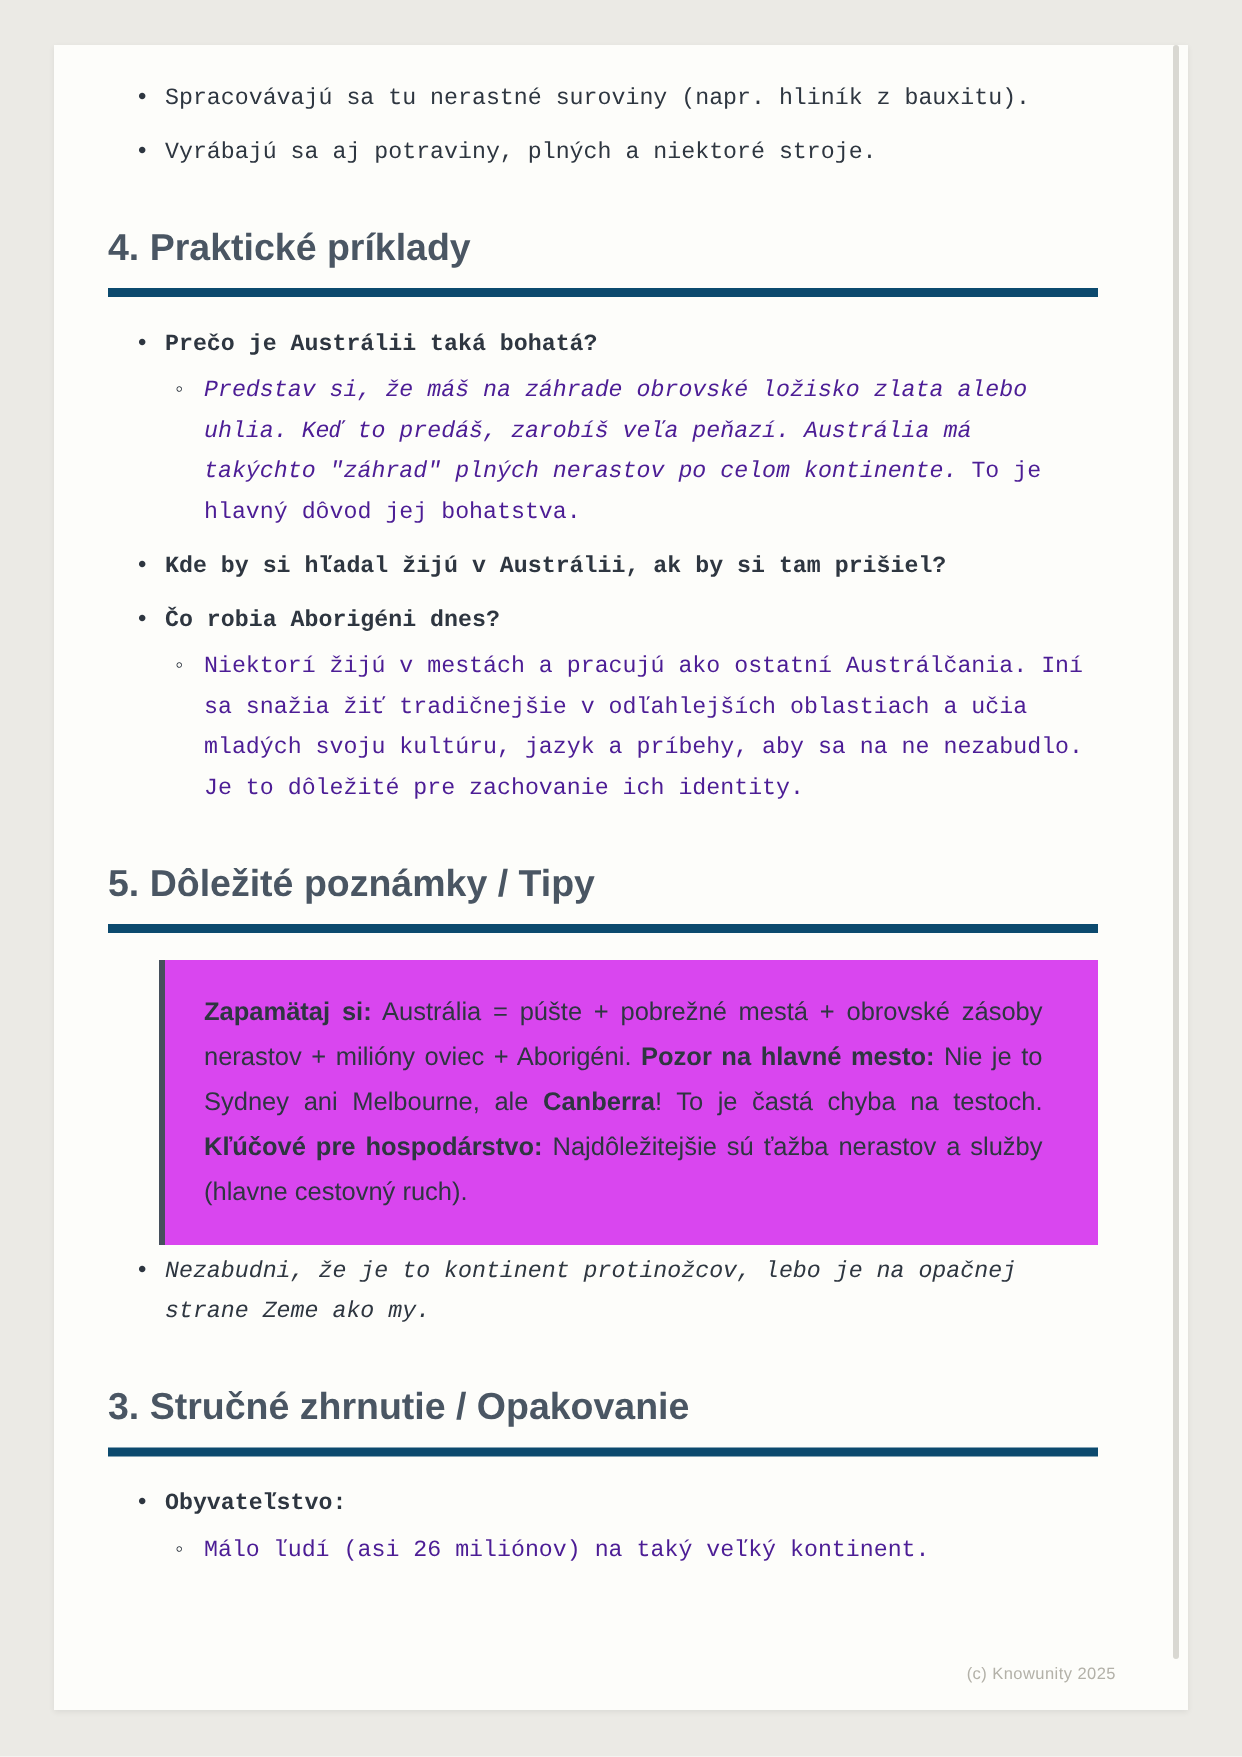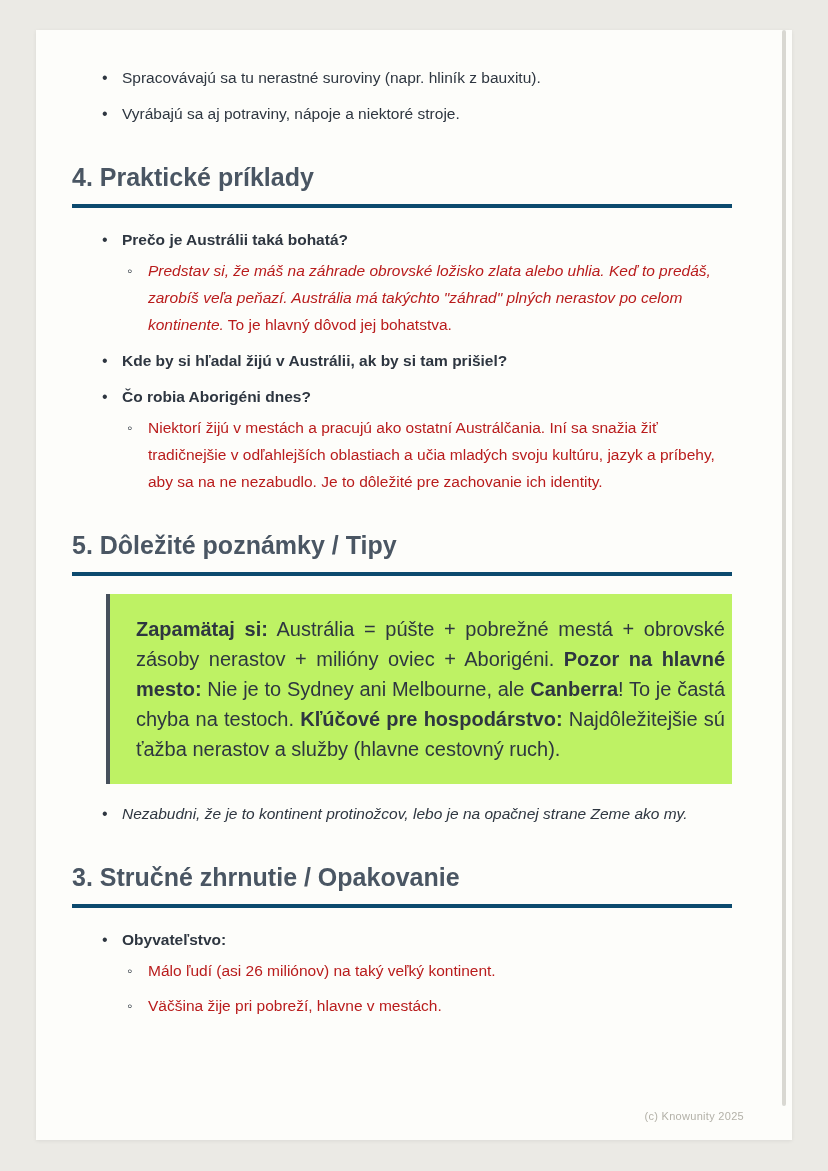"Spracovávajú sa tu nerastné suroviny" ul.lvl1 { font-family: none -> Liberation Mono, monospace; margin: 16px -> 4px }
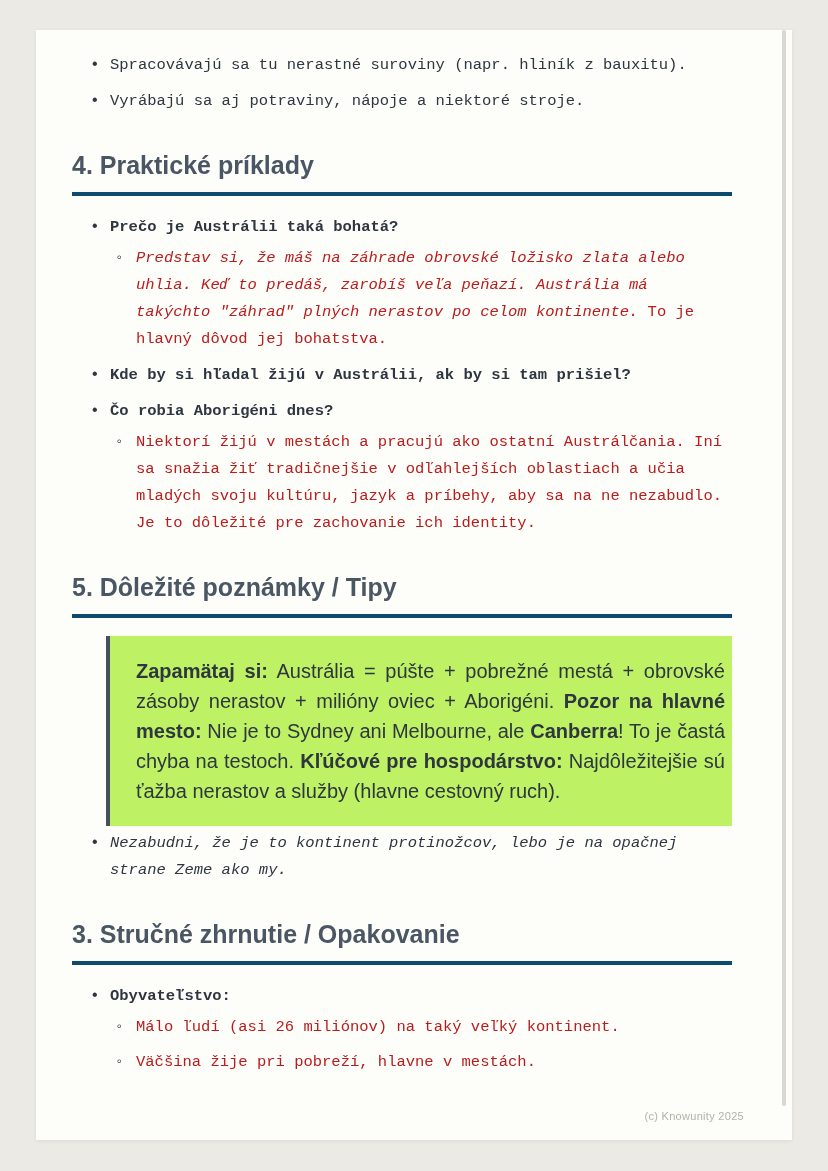"Vyrábajú sa aj potraviny, nápoje" span { text: nápoje -> plných }
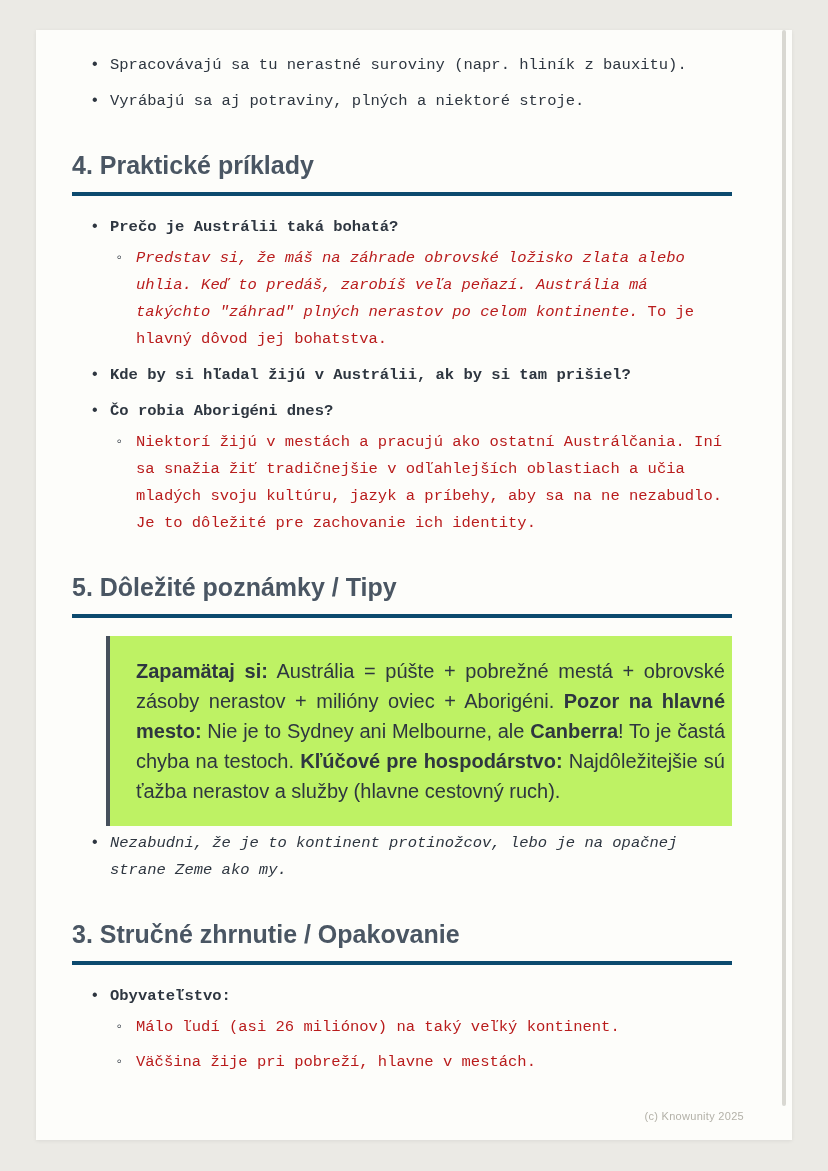"4. Praktické príklady" h2.section { border-bottom: 4px solid #0c4a6e -> 6px solid #0c4a6e }
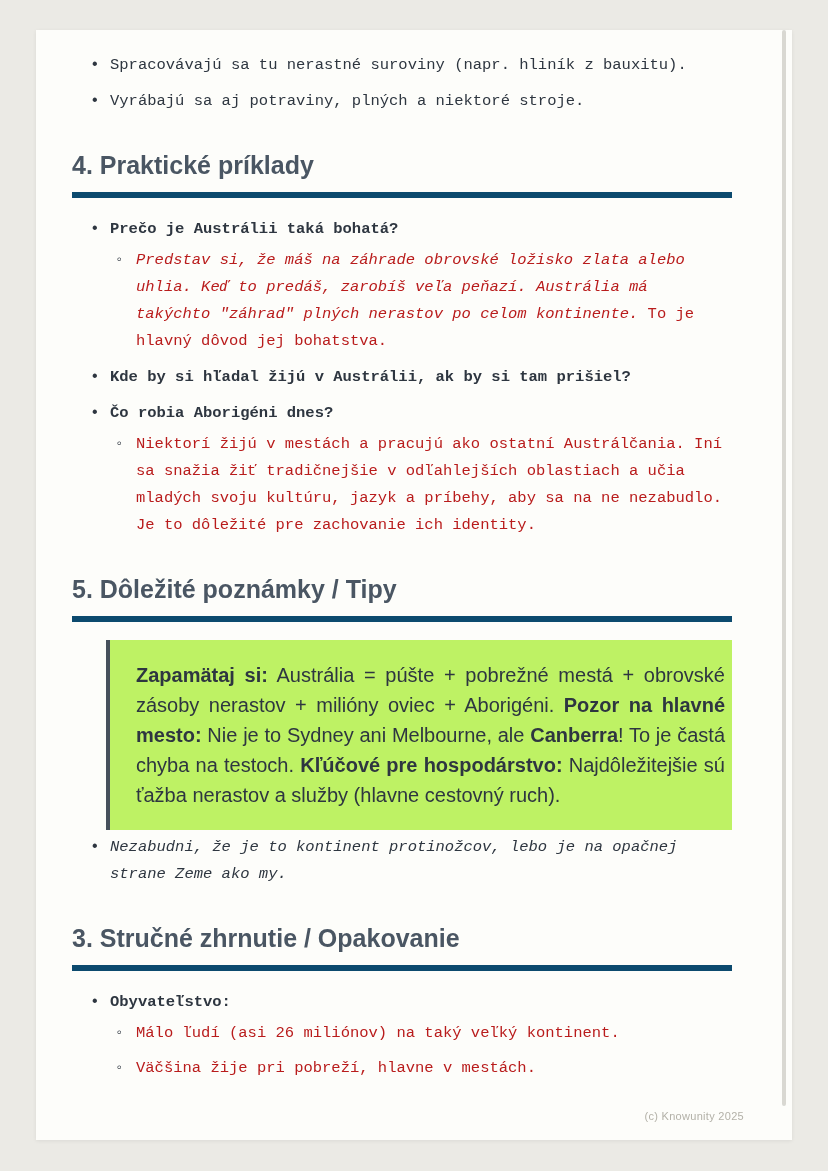"Predstav si, že máš na" ul.lvl2 > li { color: #b91c1c -> #4c1d95 }
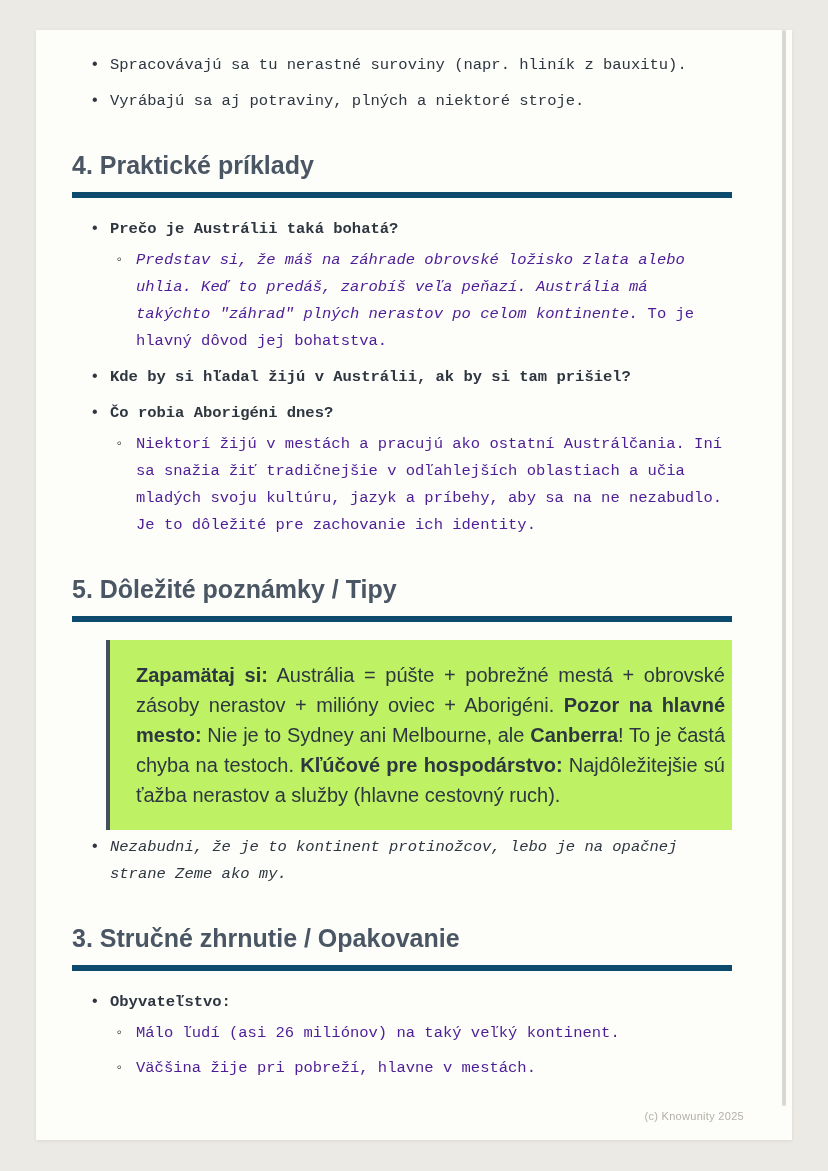"Zapamätaj si: Austrália = púšte" .callout { background: #bef264 -> #d946ef; font-size: 20px -> 17px; padding: 20px 7px 20px 26px -> 20px 37px 20px 26px }
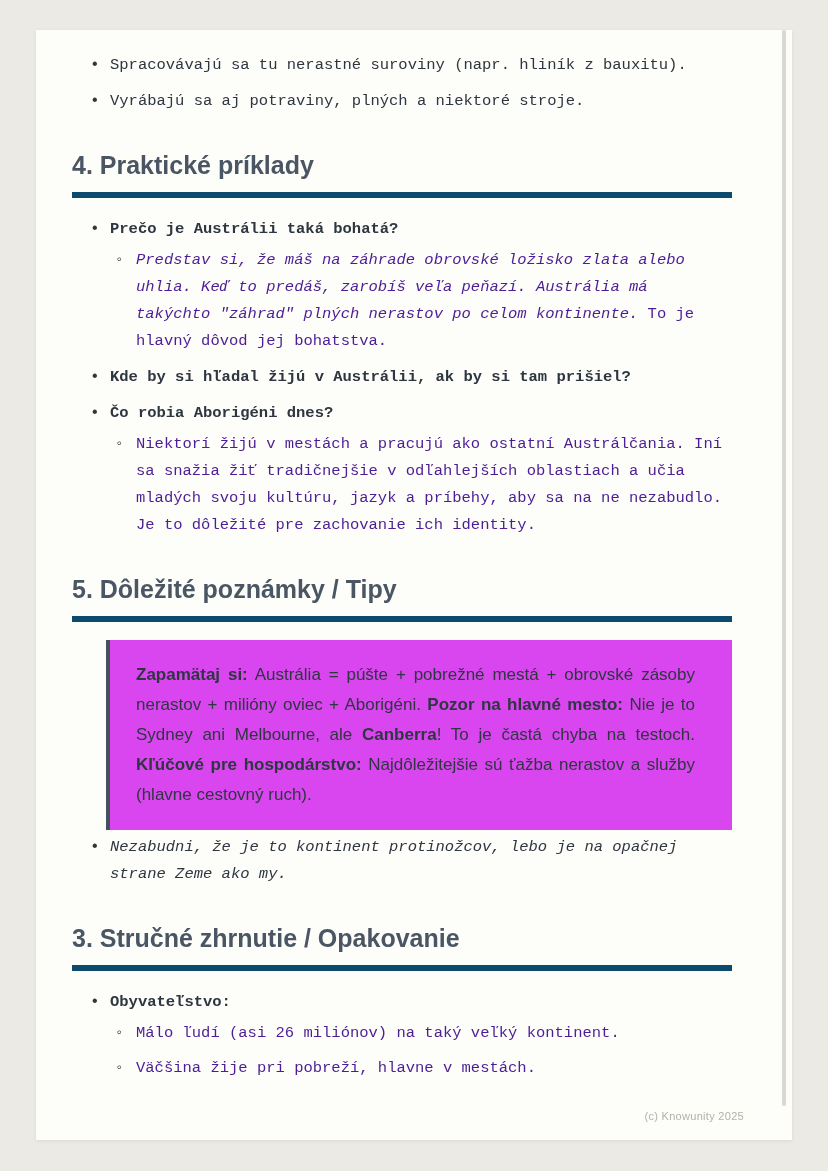"Väčšina žije pri pobreží, hlavne" li { html: <li><span>Väčšina žije pri pobreží, hlavne v mestách.</span></li> -> none }
